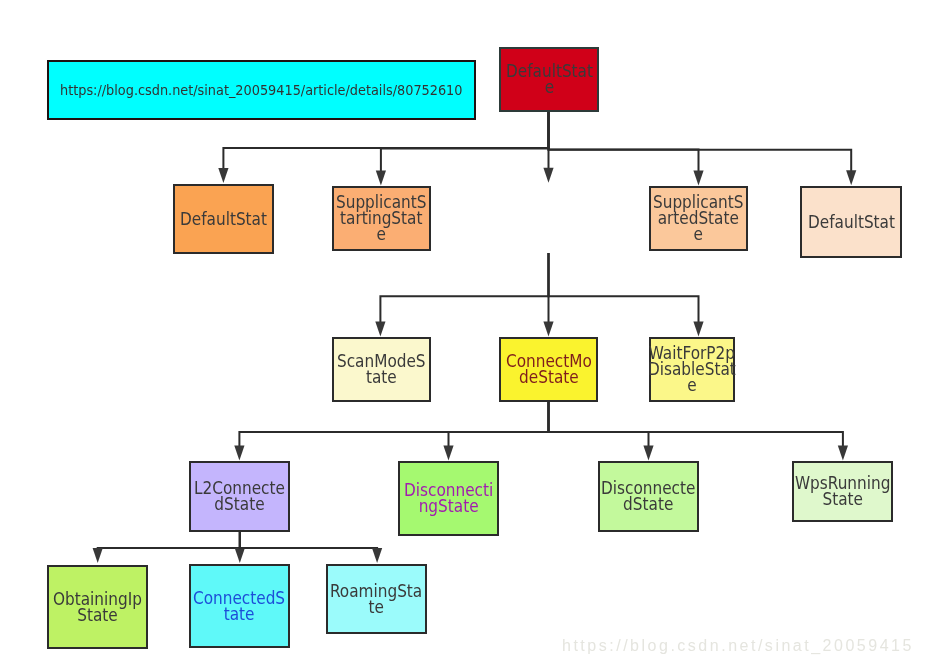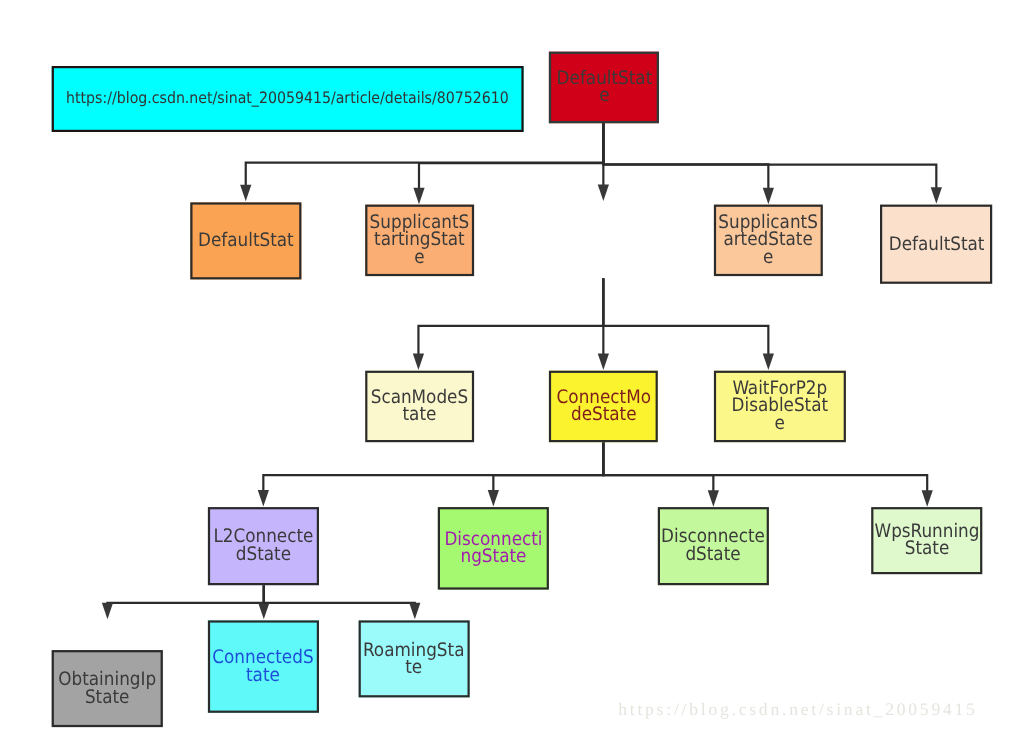"WaitForP2p" div.node { width: 120px -> 86px }
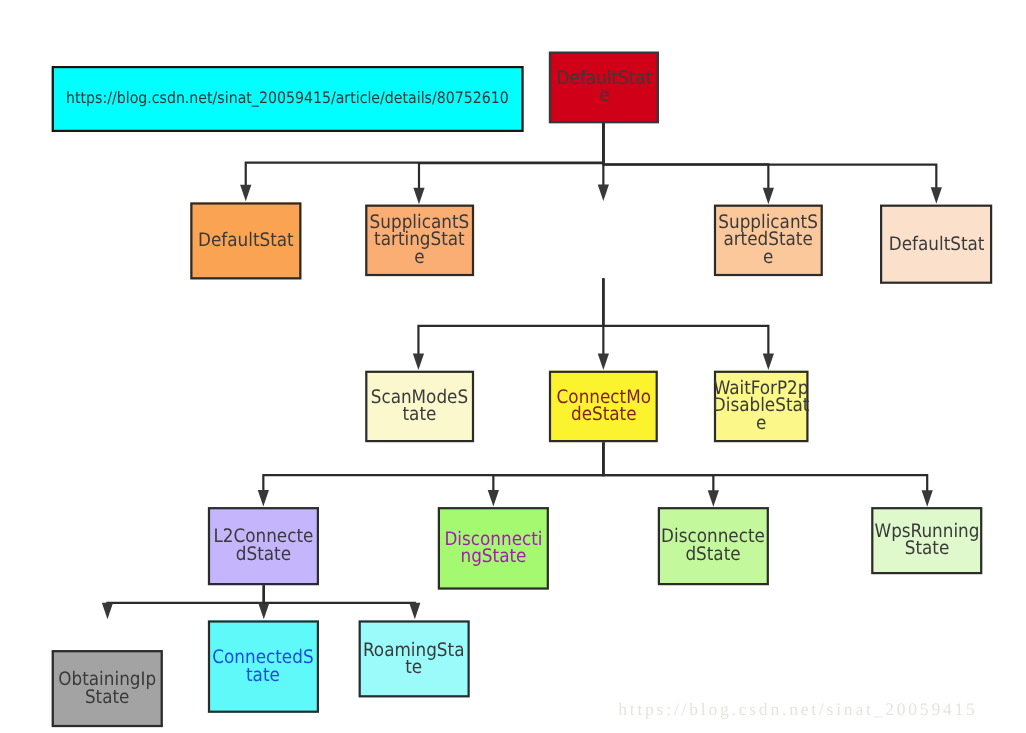"ObtainingIp" div.node { background: #a3a3a3 -> #bef264; height: 70px -> 84px; top: 591px -> 565px }
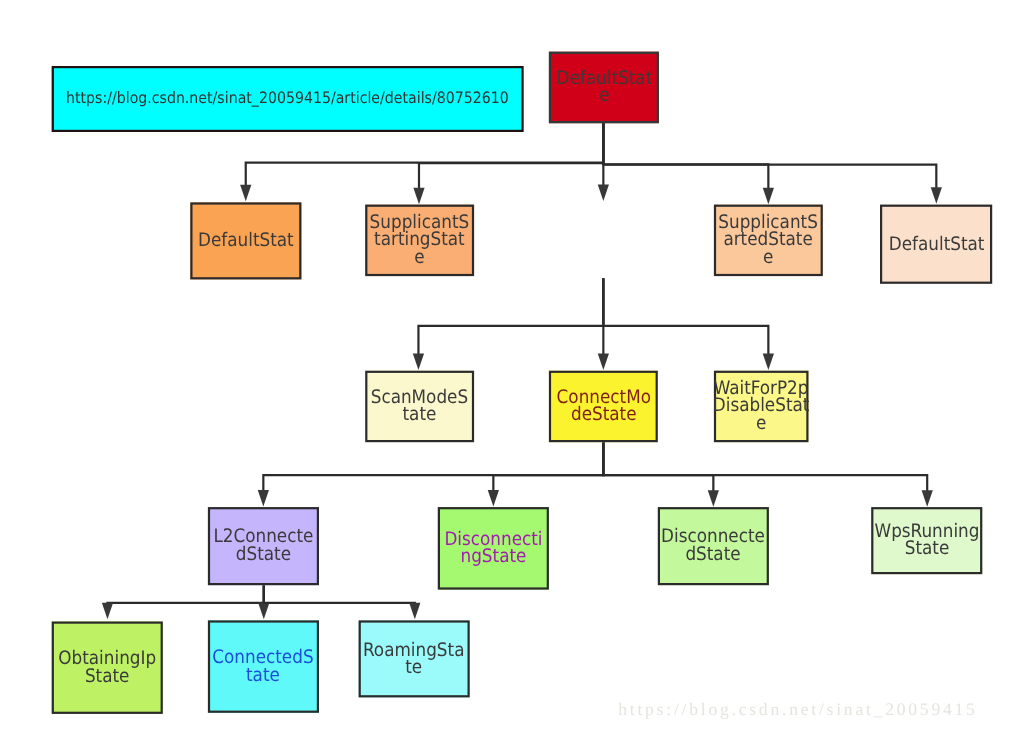"https://blog.csdn.net/sinat_20059415" #watermark { font-family: Liberation Serif, serif -> Liberation Sans, sans-serif }
